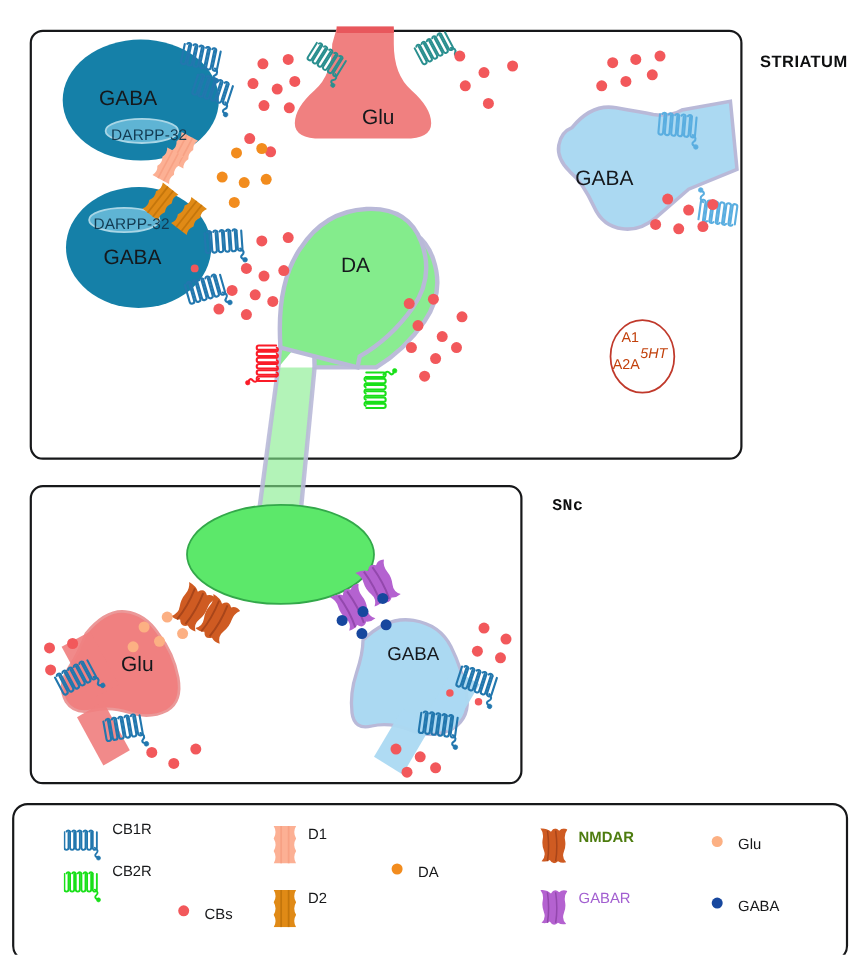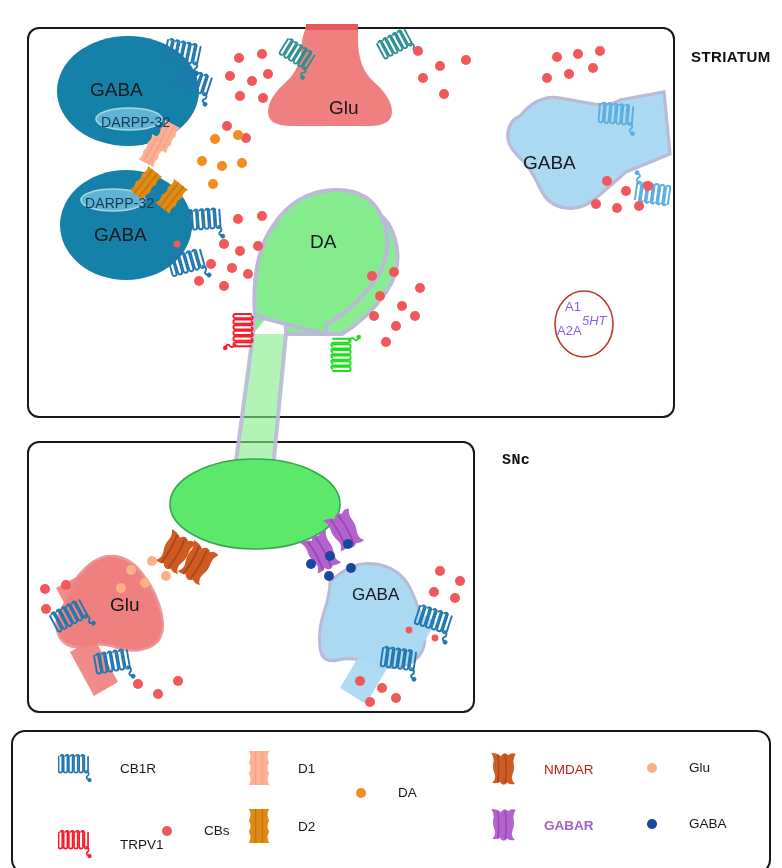"A1" .circ-label { color: #8b5cf6 -> #c2410c }
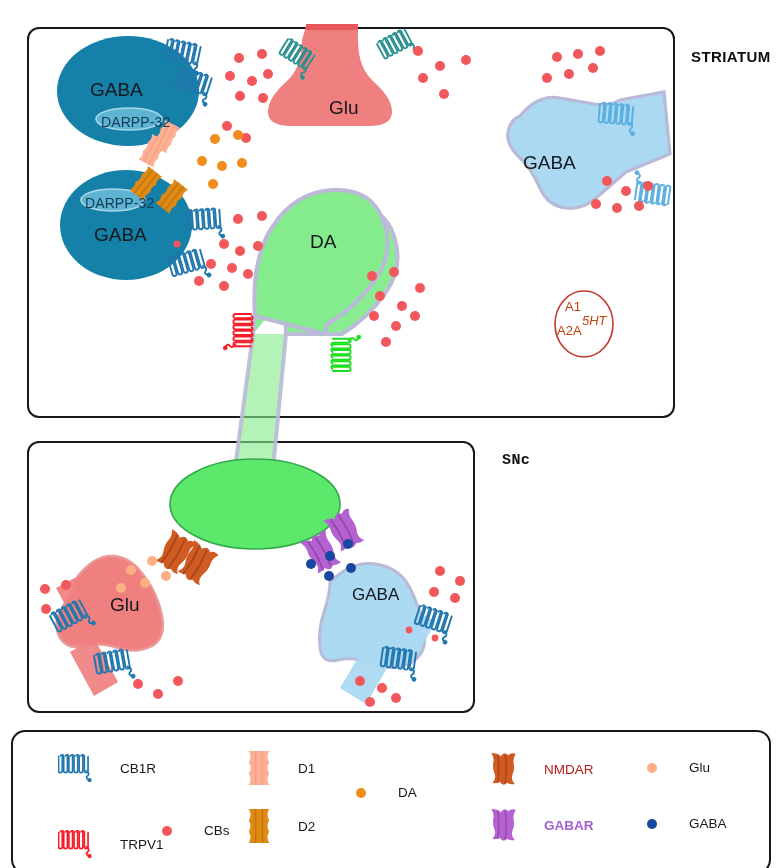"CB1R" .legend-item { align-items: center -> none; gap: 28px -> 10px }
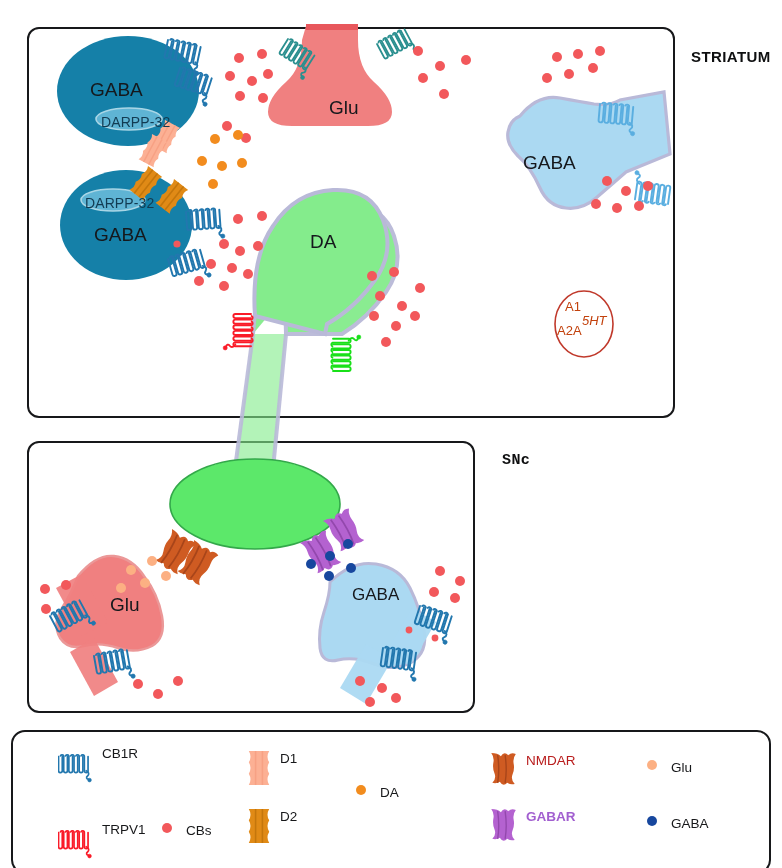"NMDAR" .legend-text.nmdar { color: #b91c1c -> #4d7c0f; font-weight: normal -> bold }
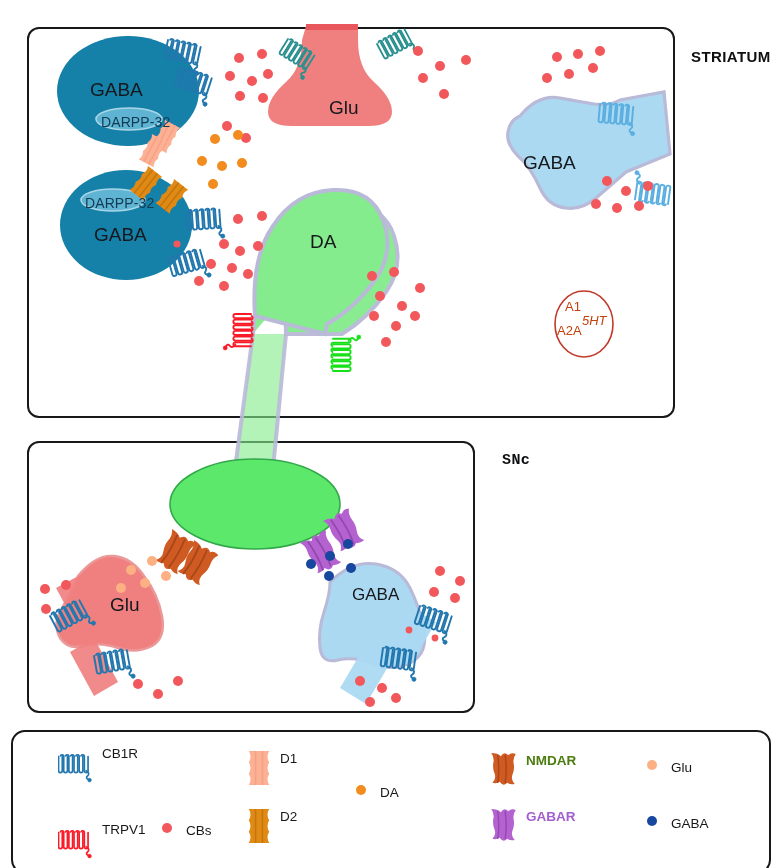"CB2R" div.legend-item { html: none -> <div> <div> <svg> <use></use> </svg> </div> <span>CB2R</span> </div> }
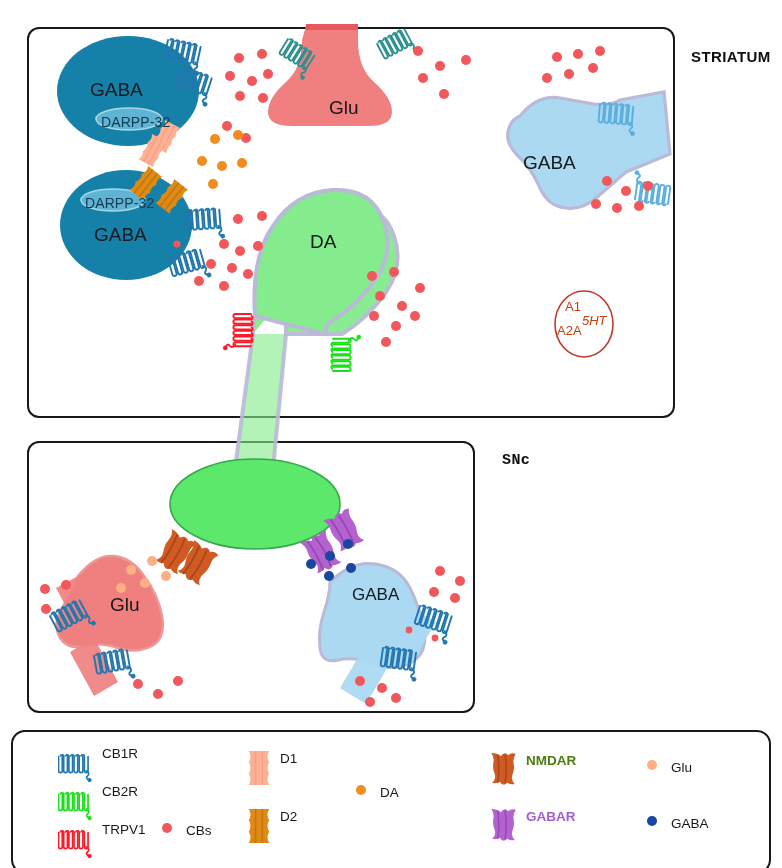"GABAR" .legend-text.gabar { font-weight: bold -> normal }
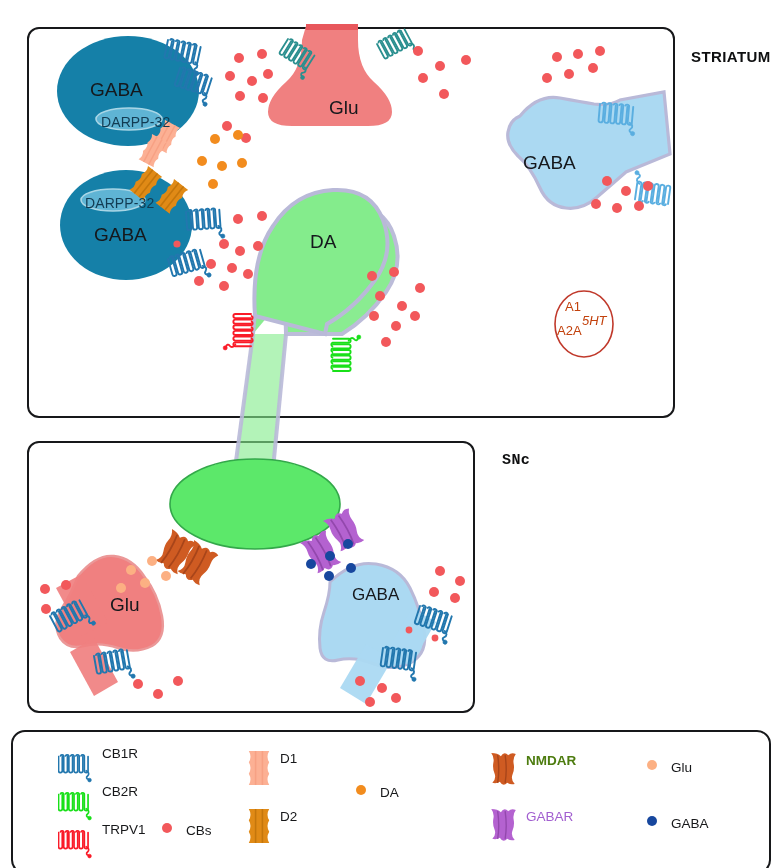"TRPV1" div.legend-item { html: <div> <div> <svg> <use></use> </svg> </div> <span>TRPV1</span> </div> -> none }
